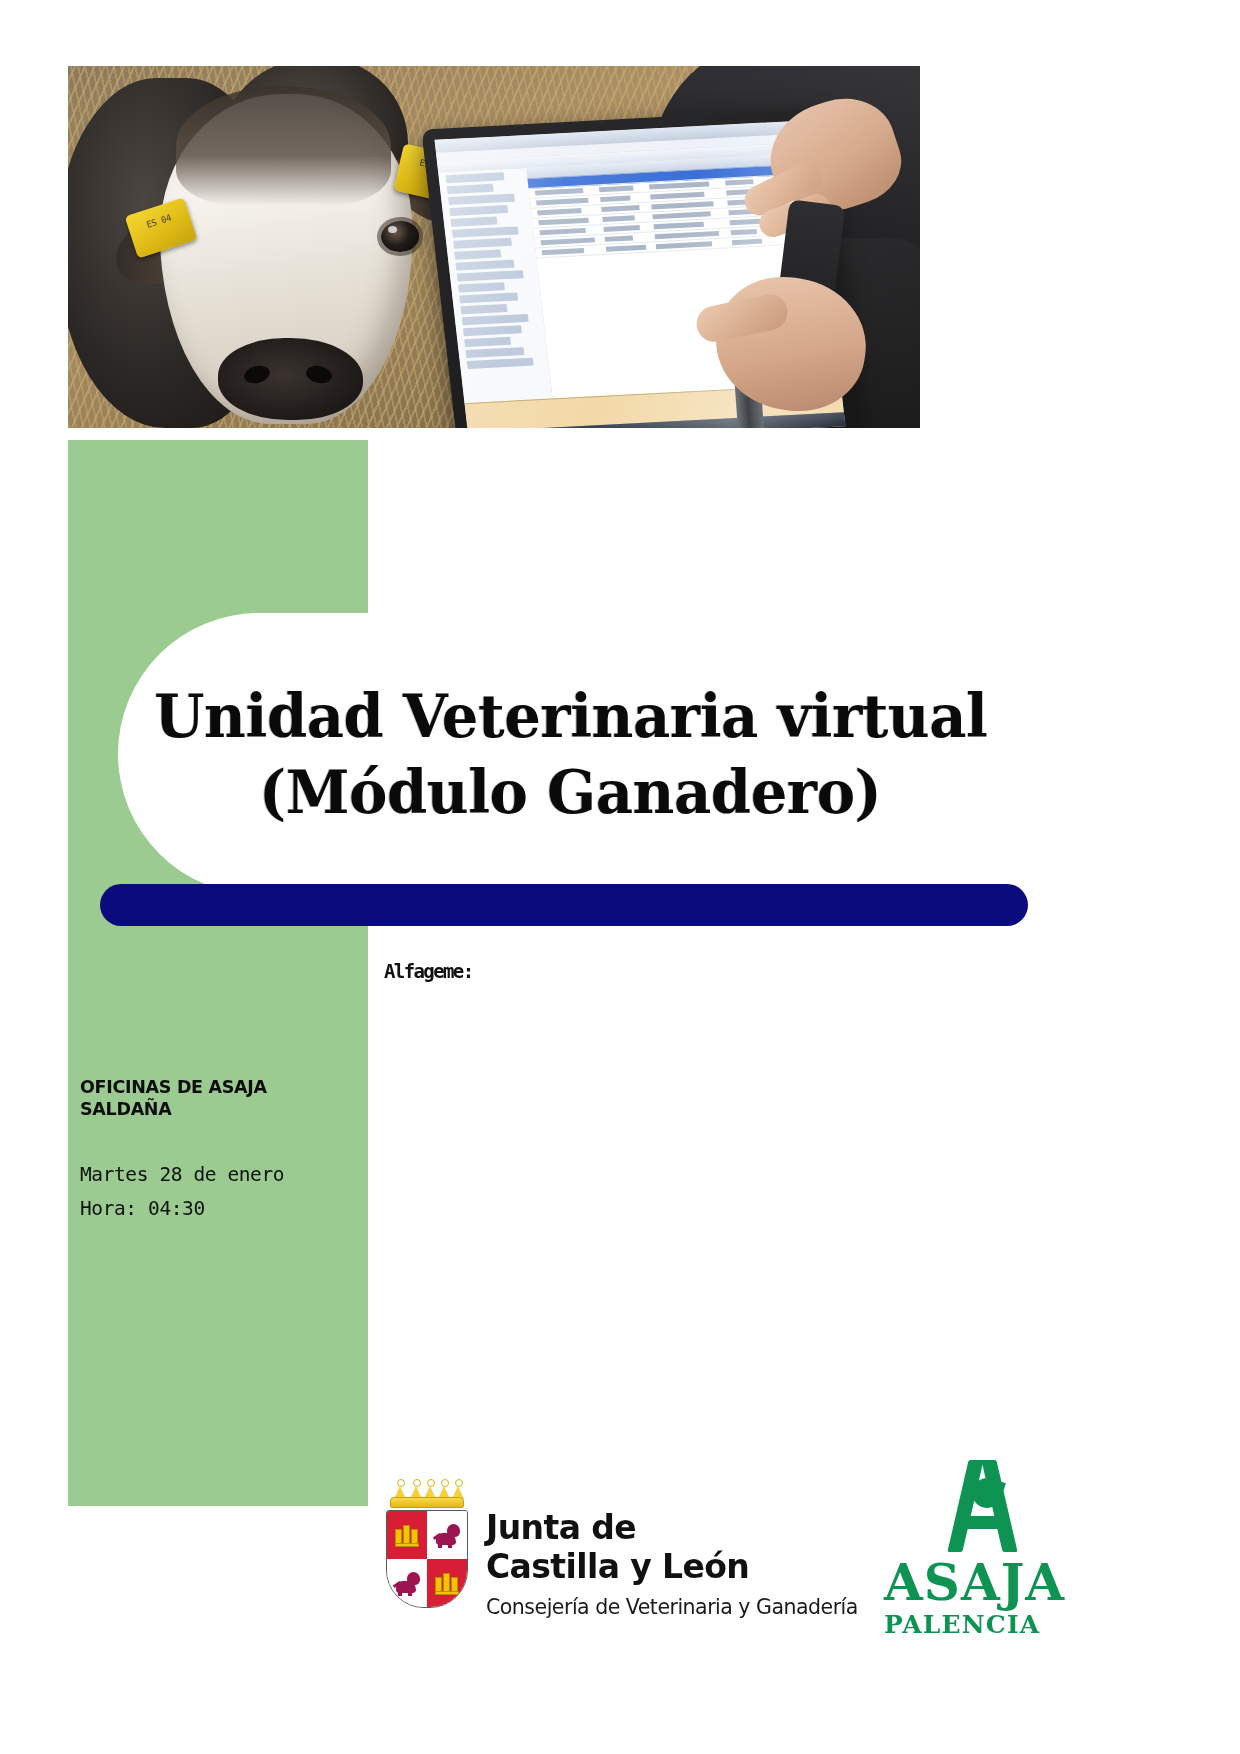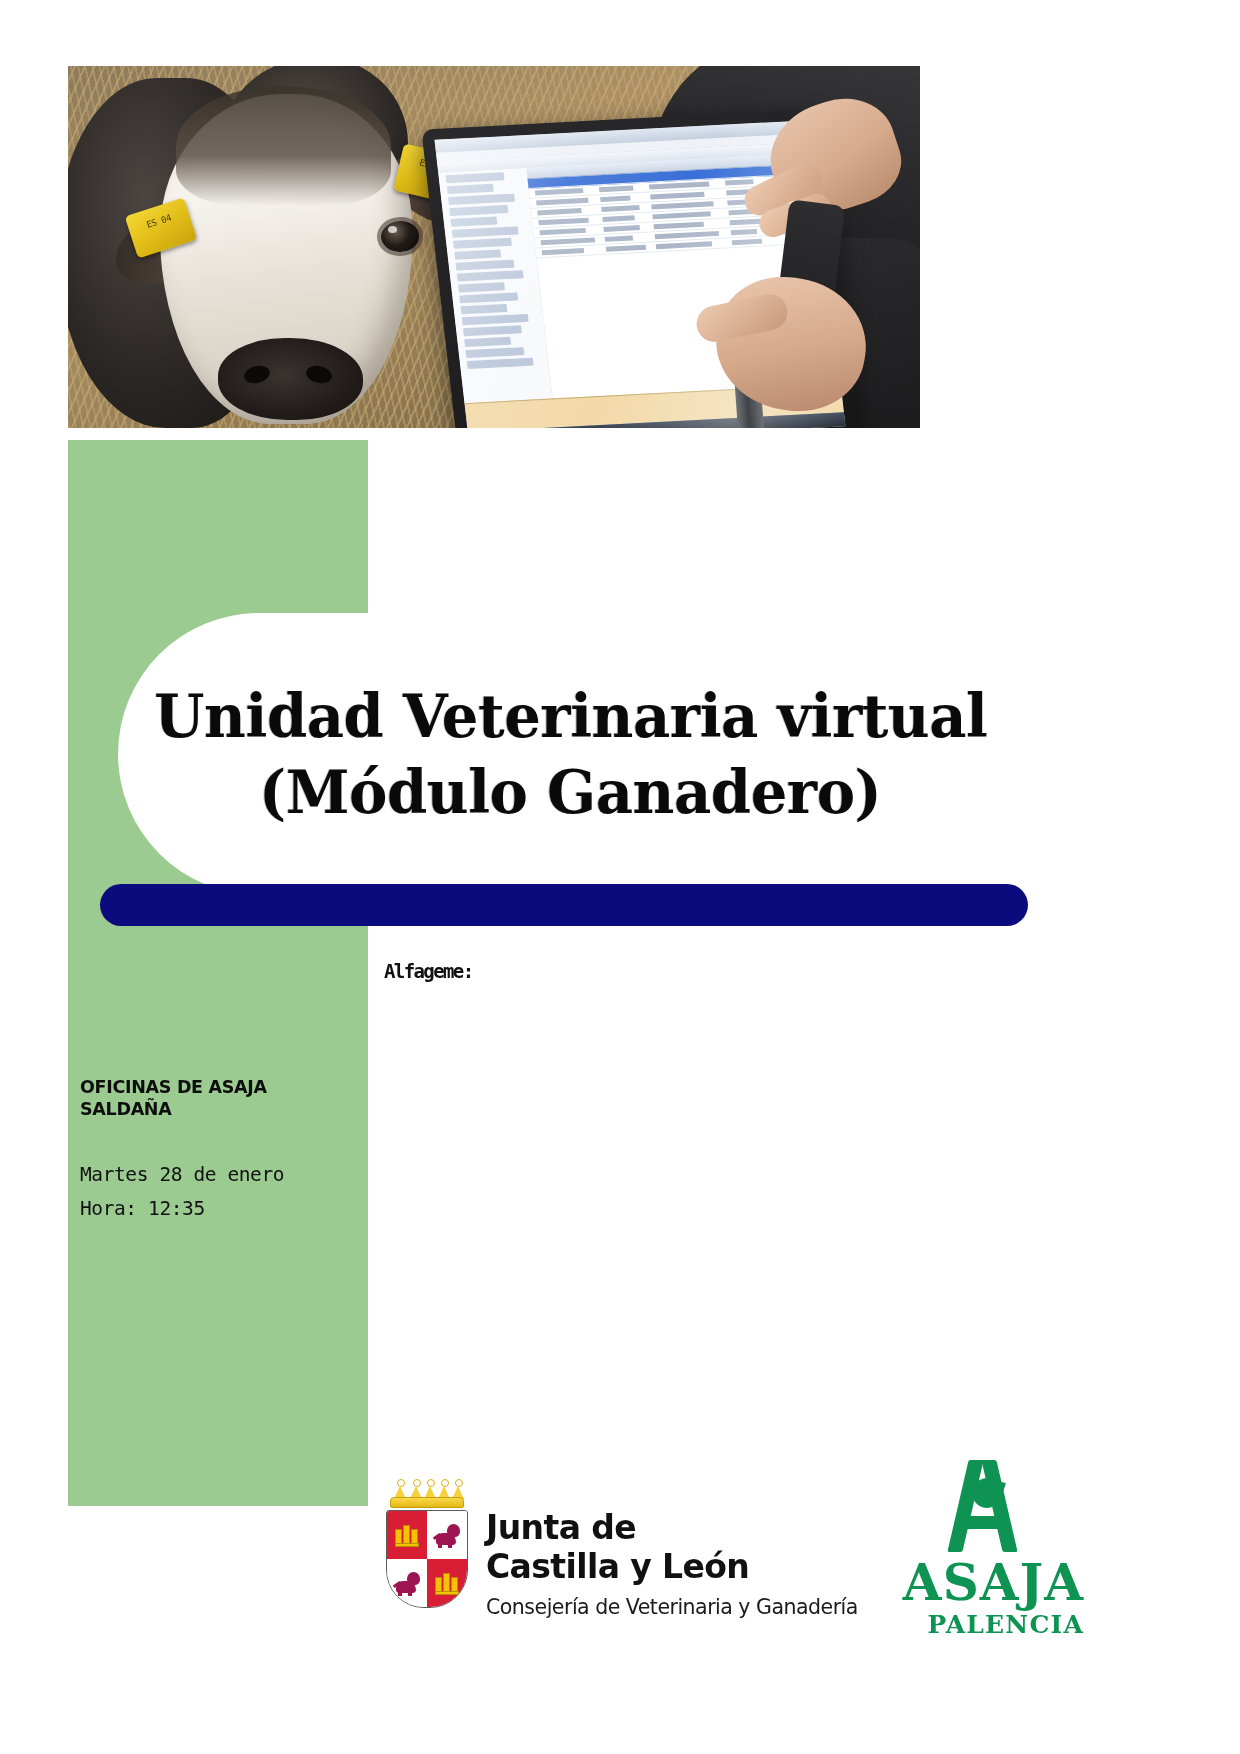"Hora: 12:35" div { text: 12:35 -> 04:30 }
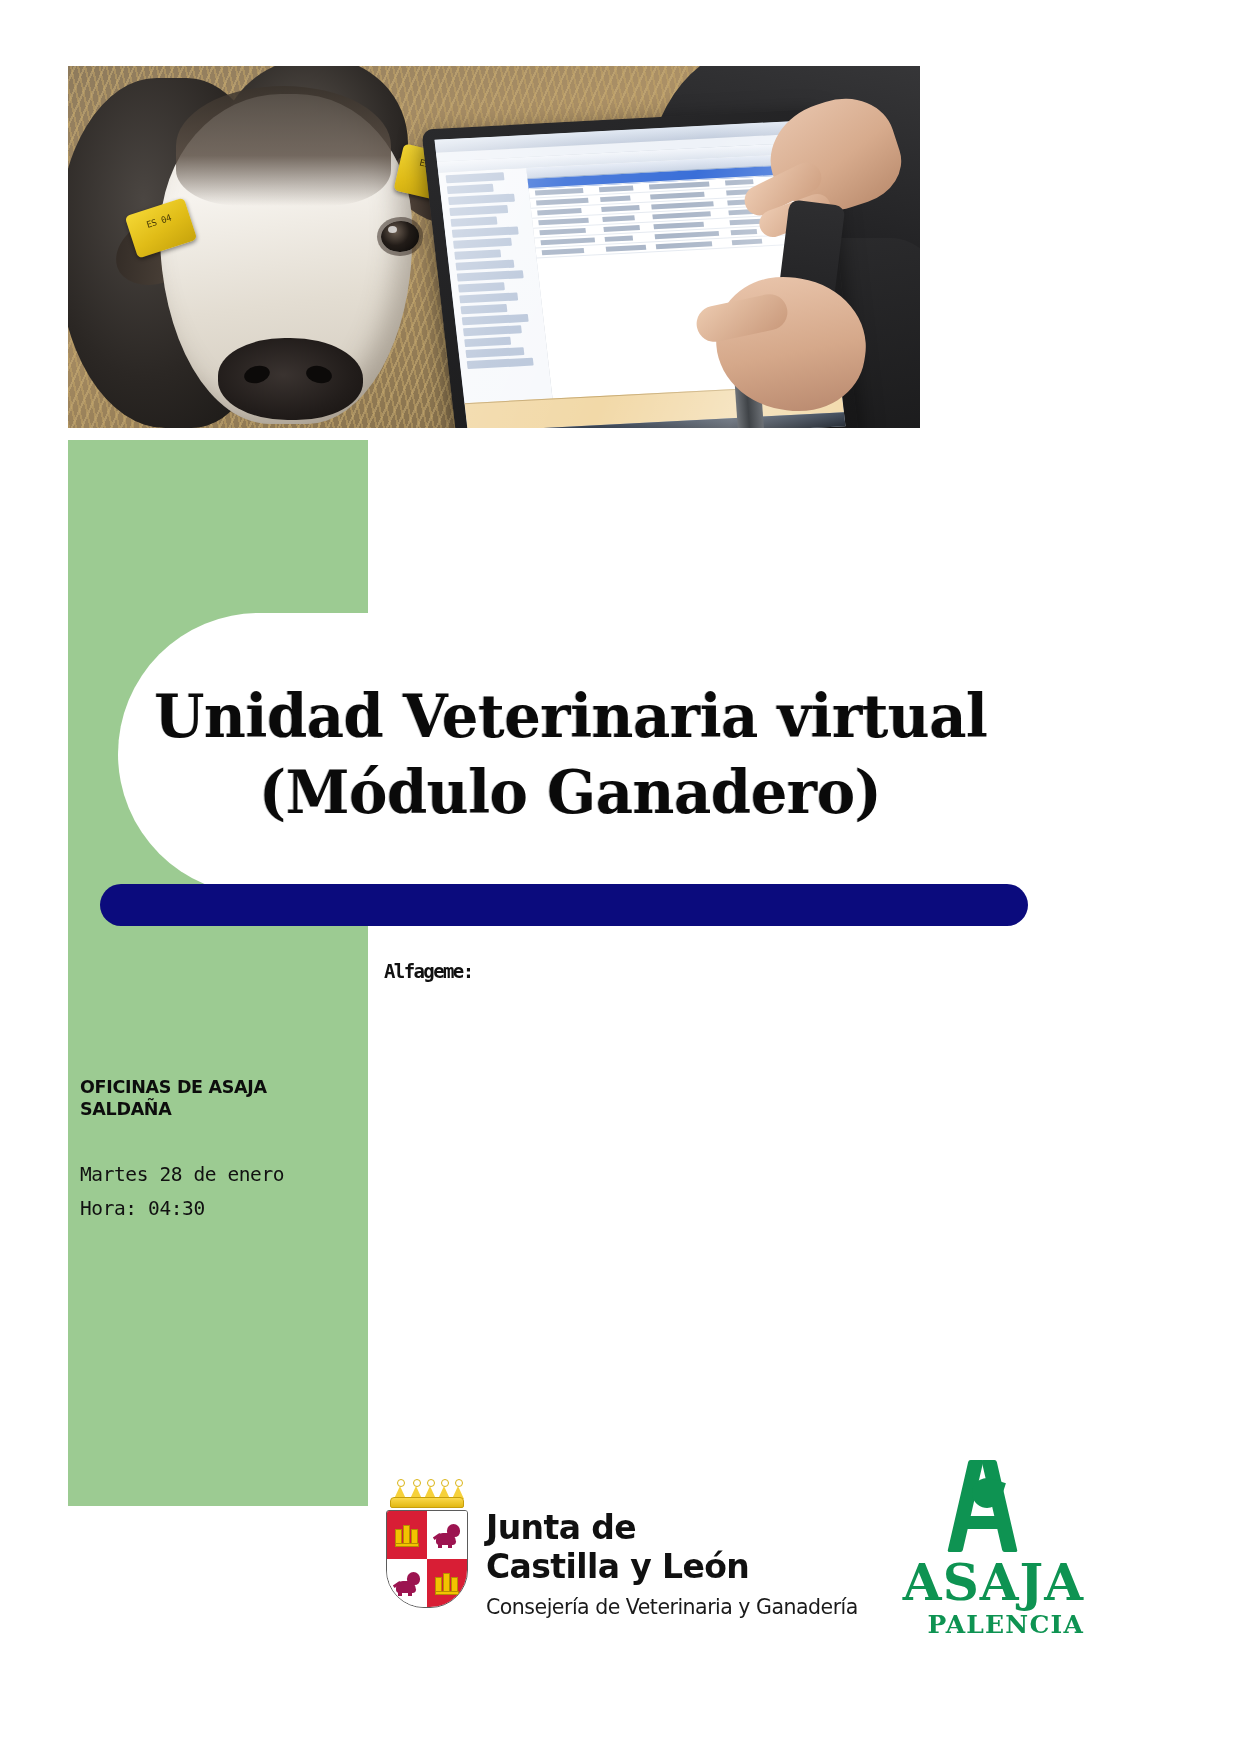"ASAJA" .asaja { text-align: right -> left }
